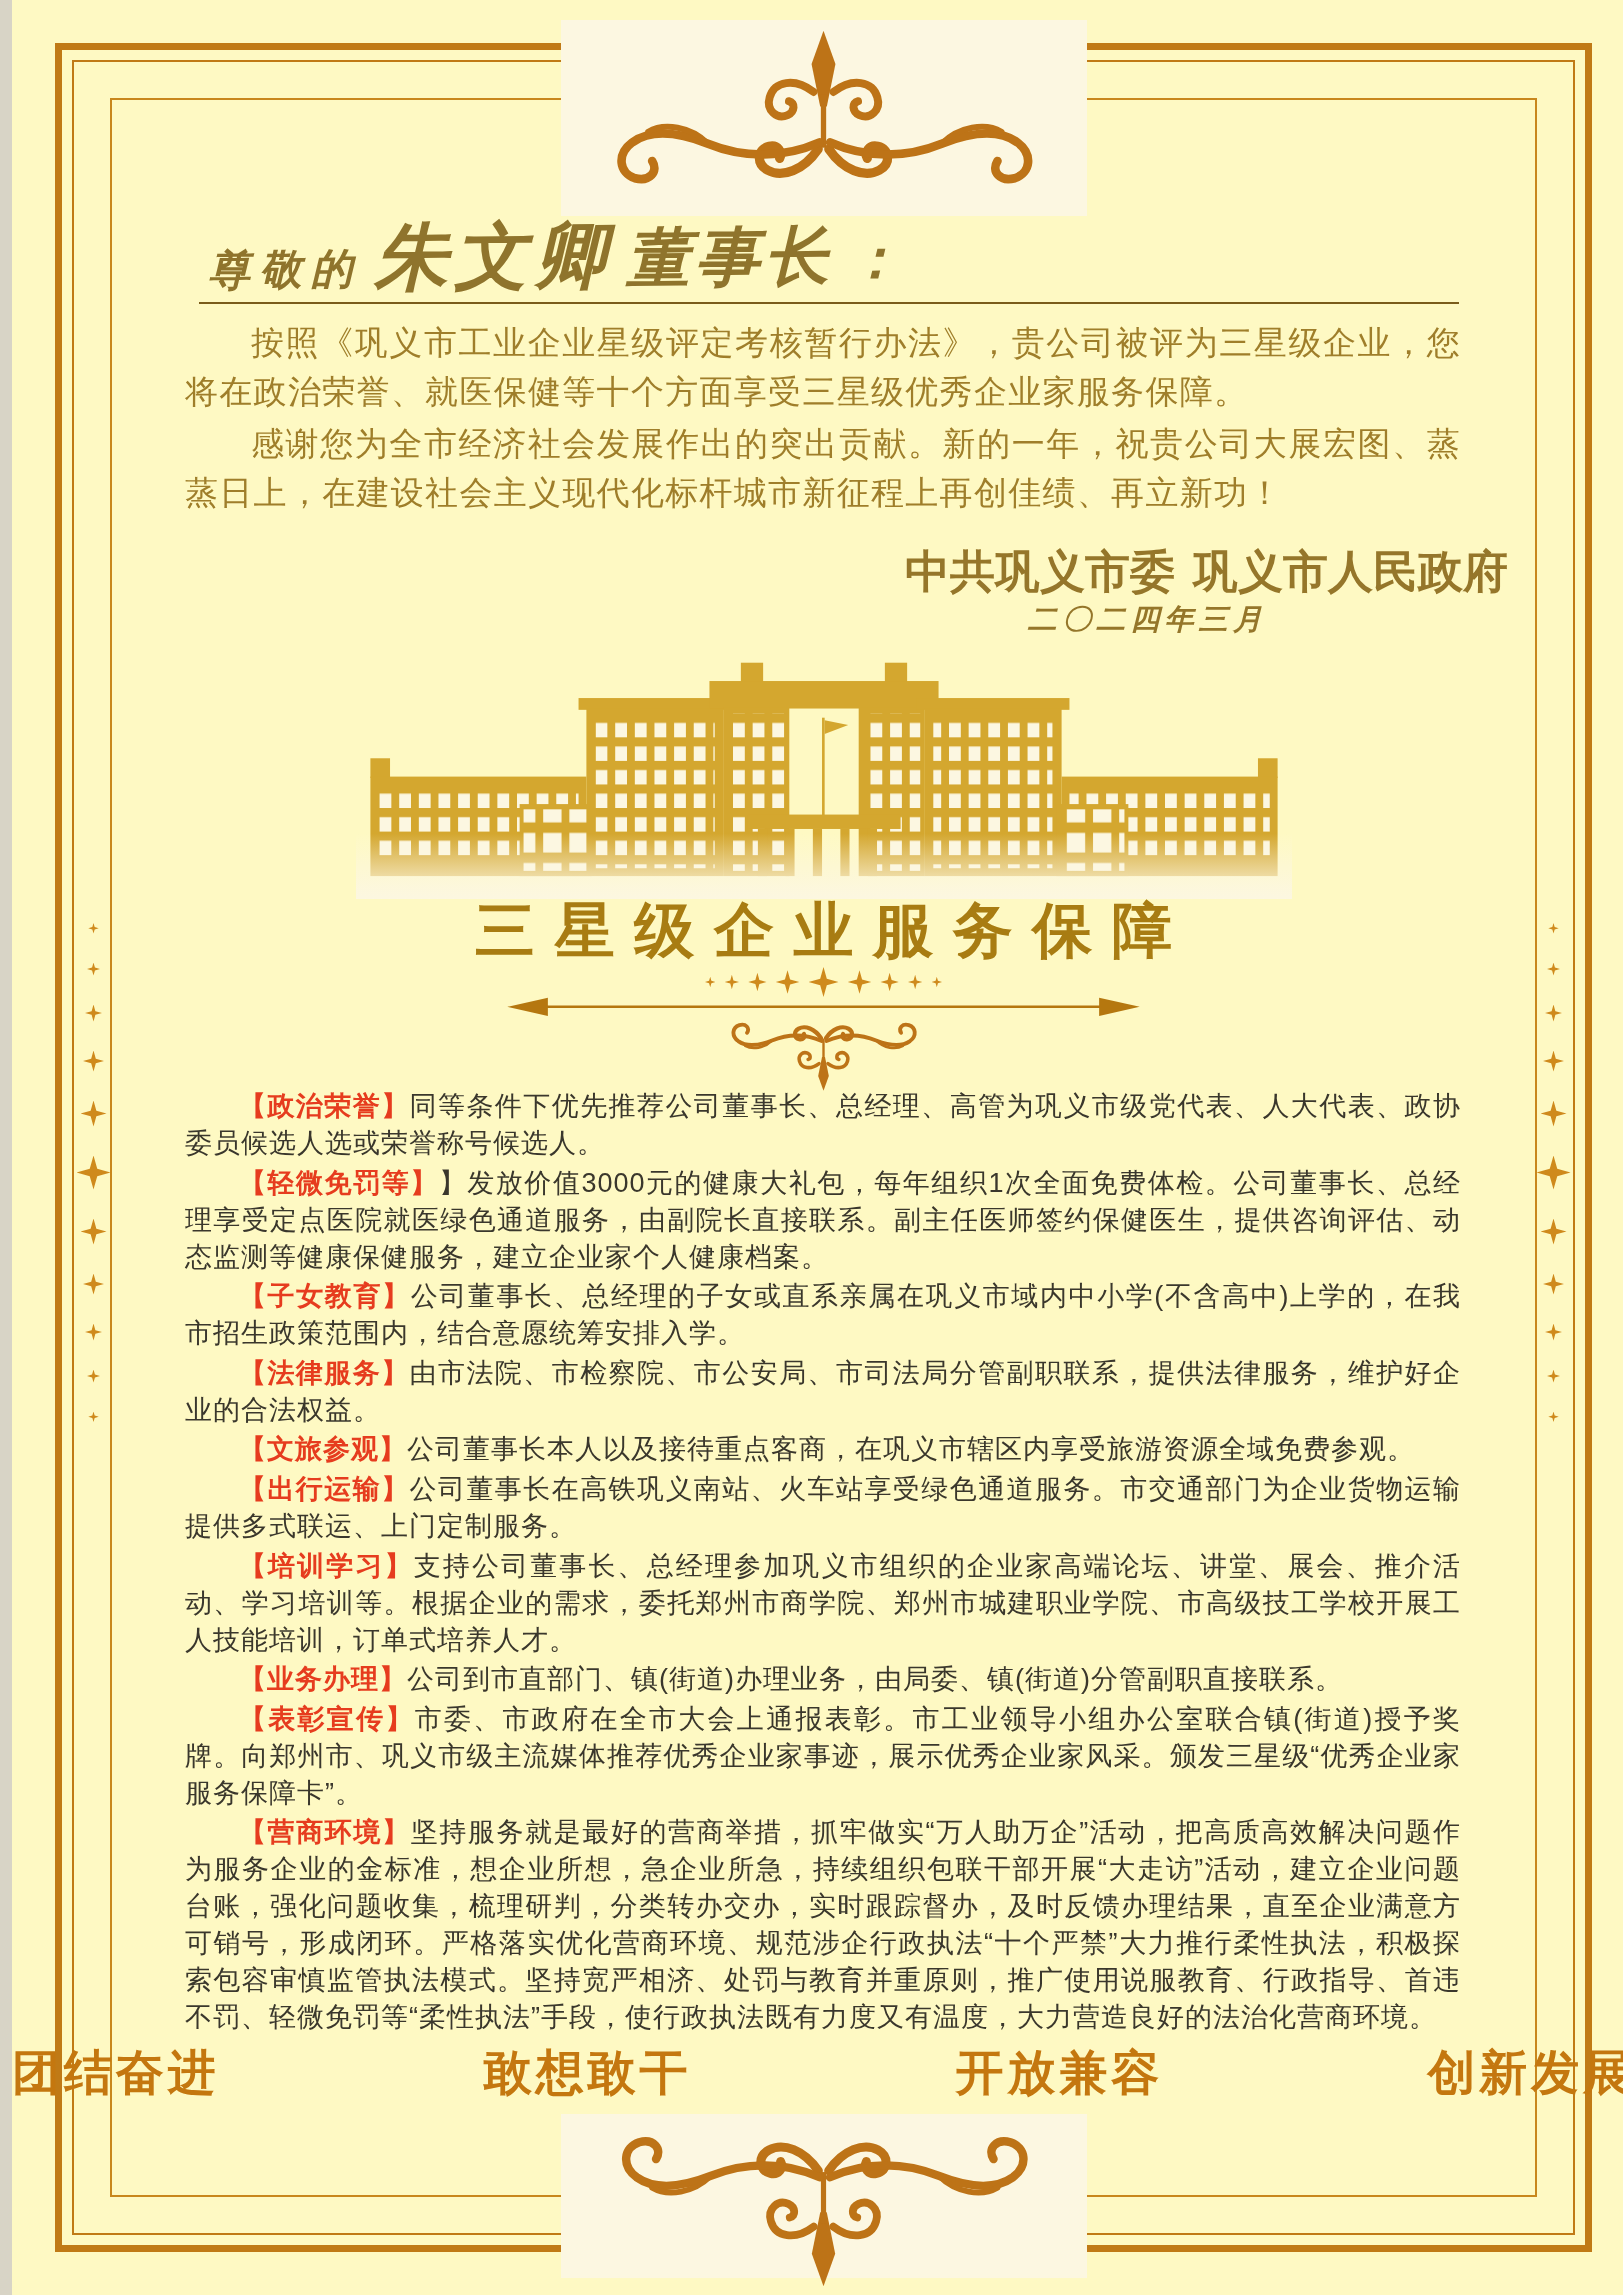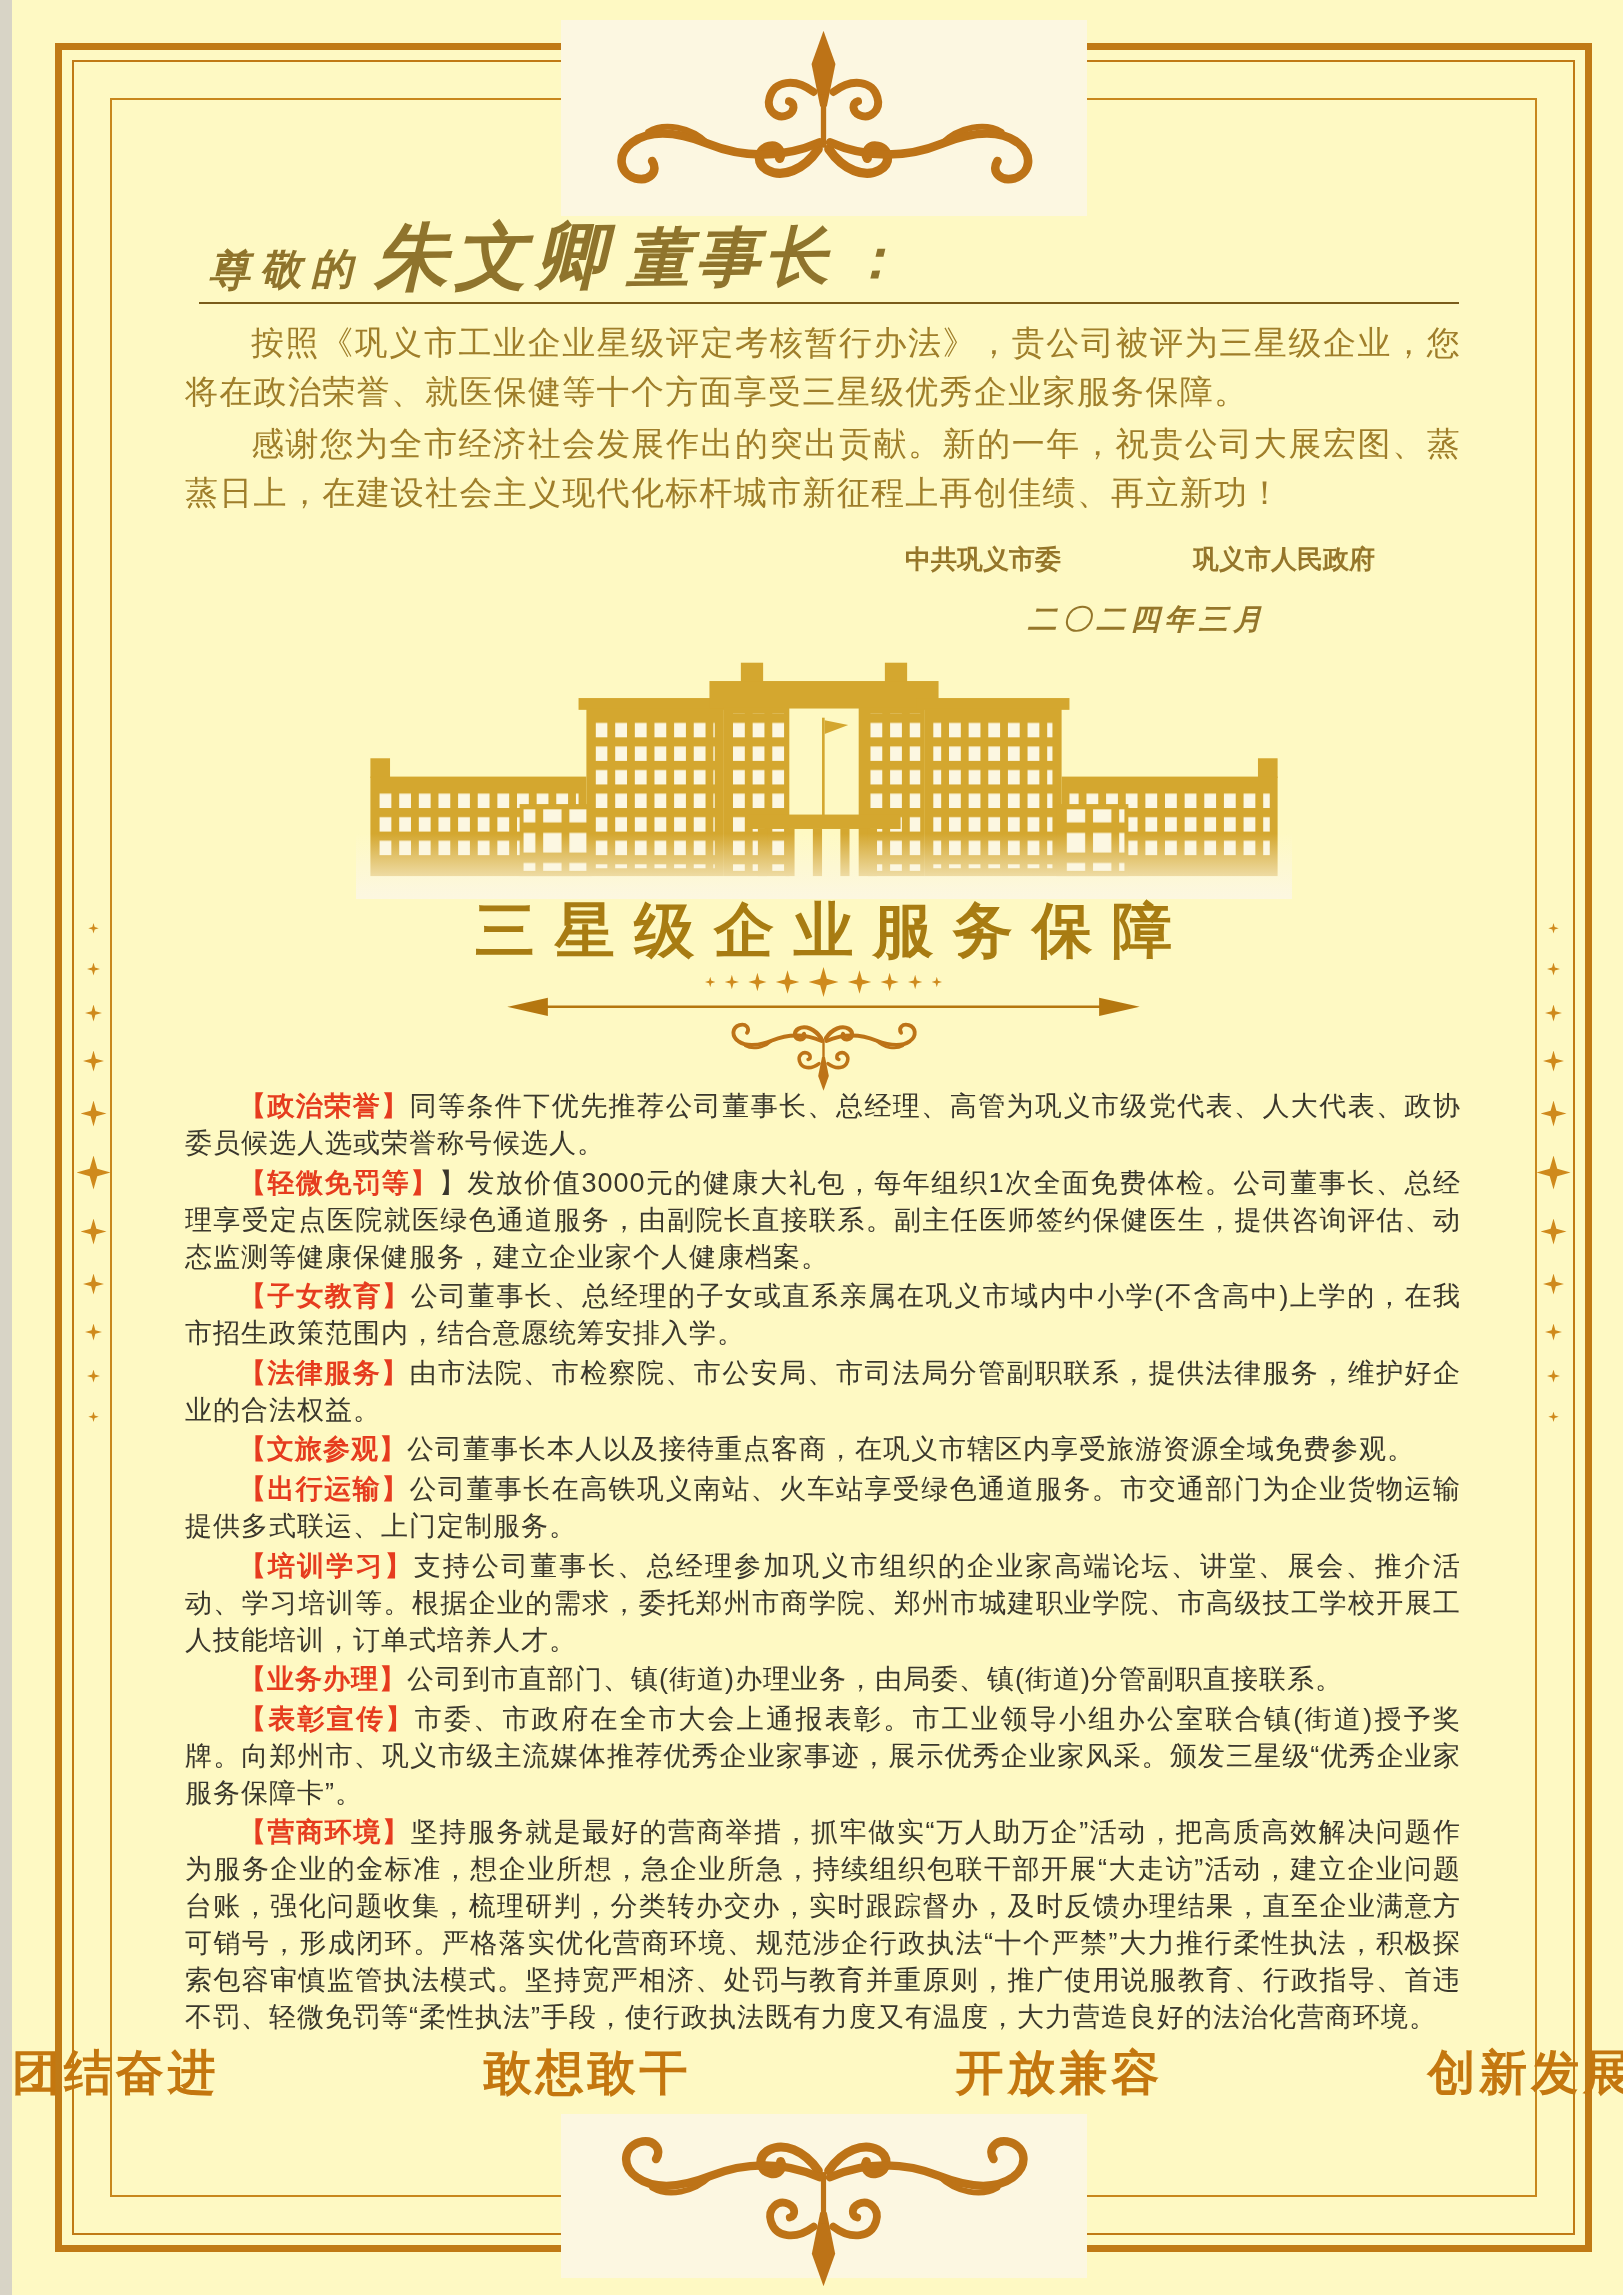"中共巩义市委" .signature { font-size: 26px -> 45px }
